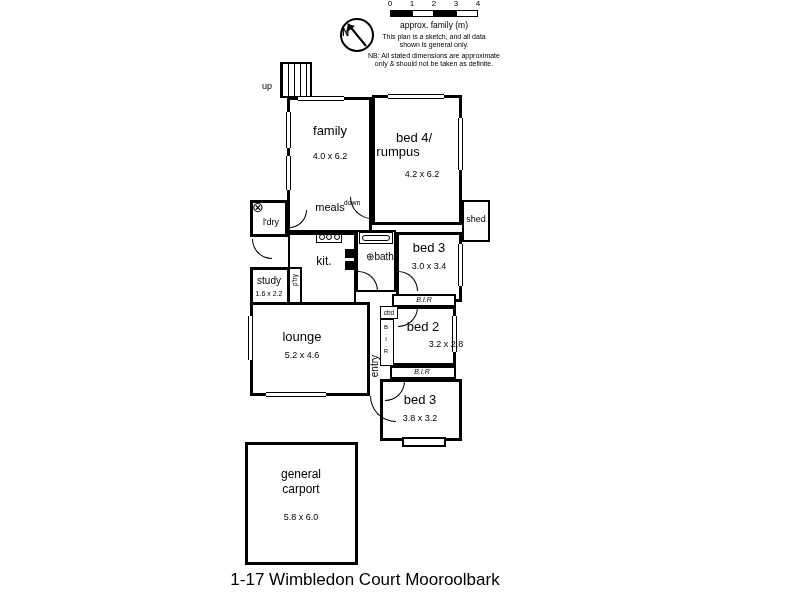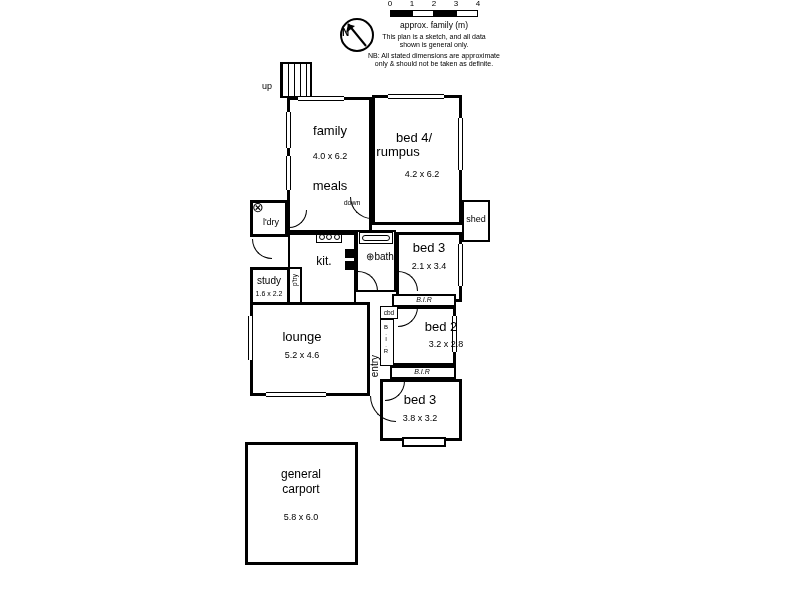"meals" .name-md { font-size: 13px -> 11px; margin-top: none -> 22px }
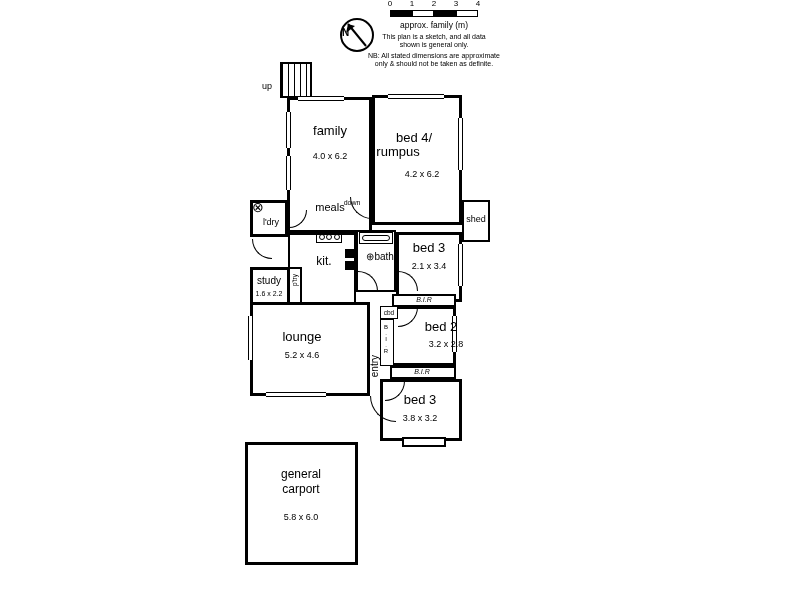"2.1 x 3.4" div.lbl { text: 2.1 -> 3.0 }
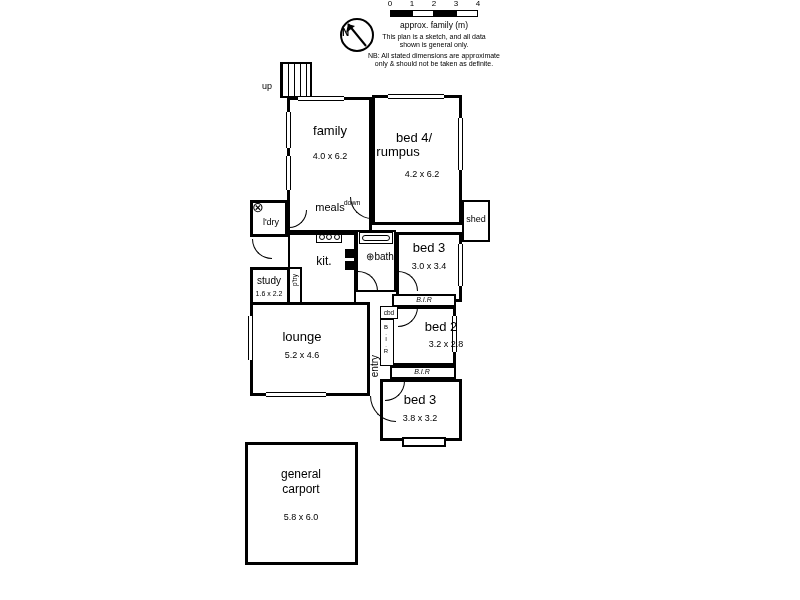"bed 2" div.lbl { left: 441px -> 423px }
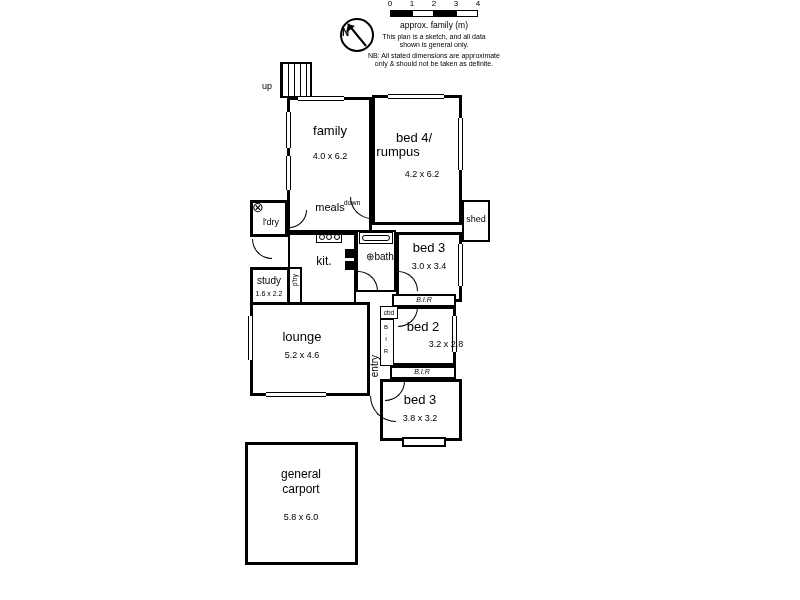"1-17 Wimbledon Court Mooroolbark" div.title { html: none -> <div>1-17 Wimbledon Court Mooroolbark</div> }
